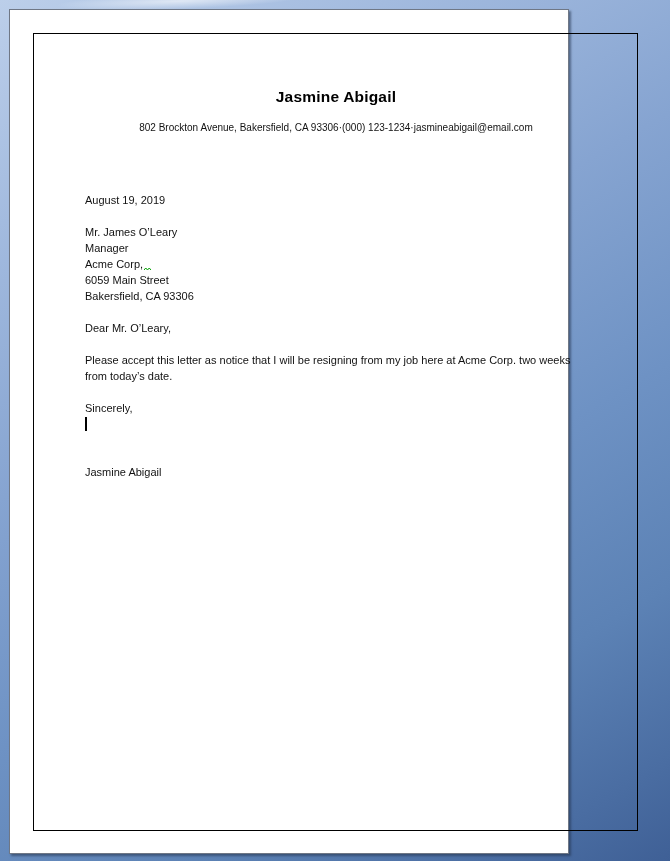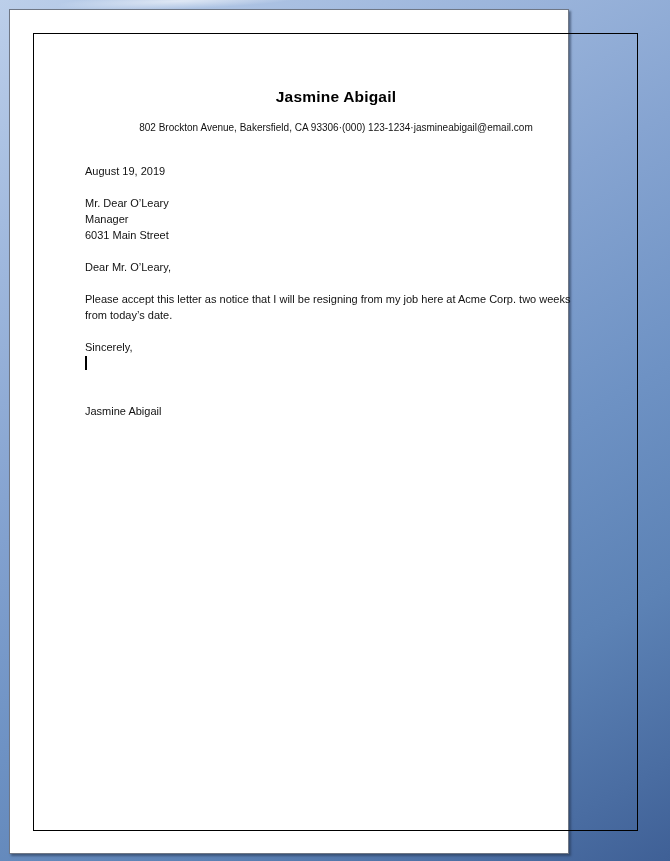"August 19, 2019" .date-block { margin-top: 28px -> 57px }
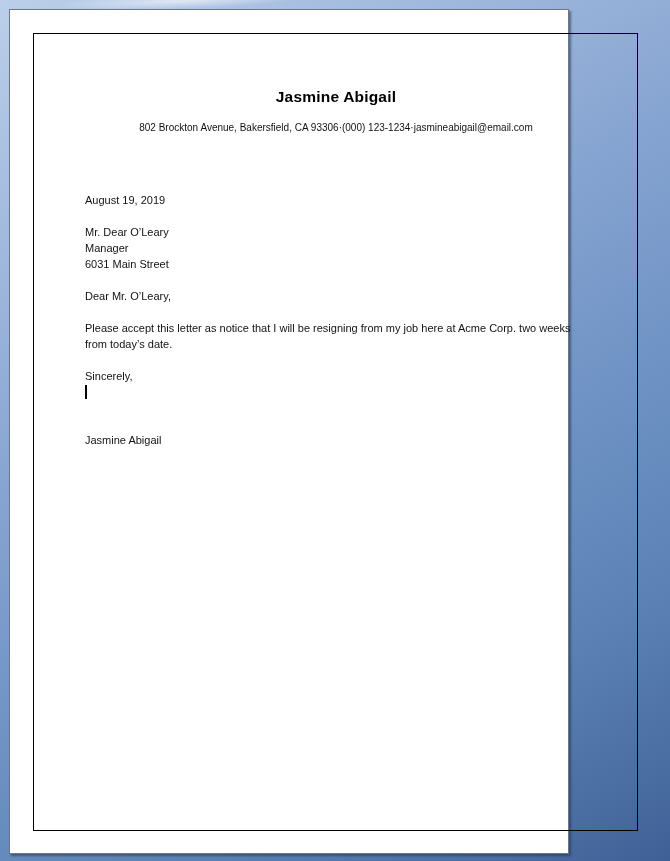"Mr. Dear O’Leary" div.line { text: Dear -> James }
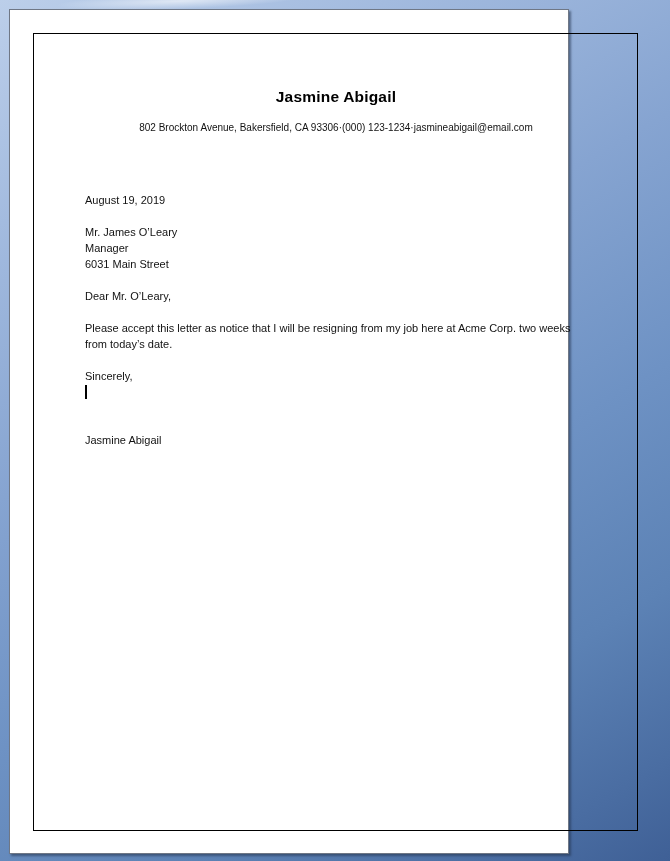"Acme Corp," div.line { html: none -> <div><span>Acme Corp,</span><span><svg> <polyline></polyline> </svg></span></div> }
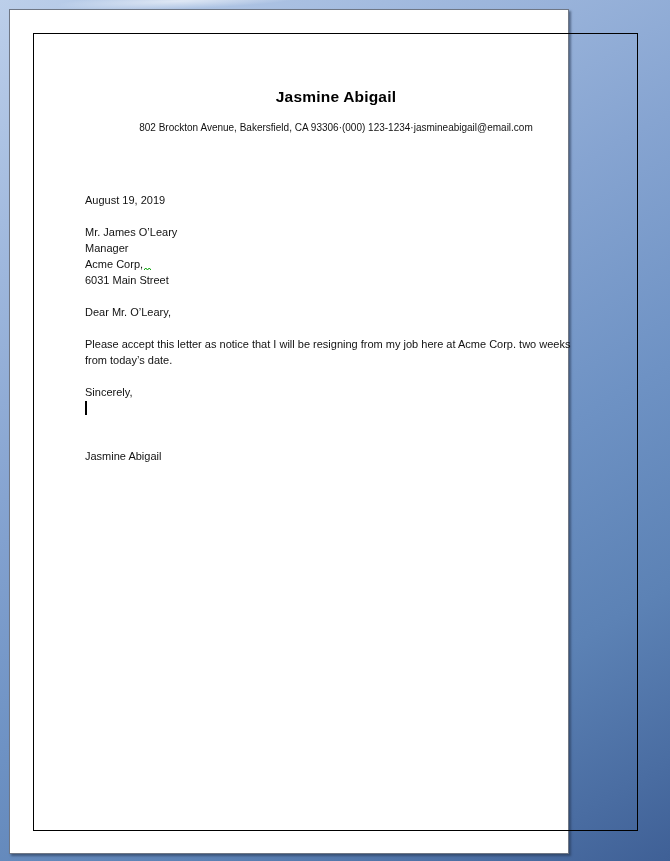"6031 Main Street" div.line { text: 6031 -> 6059 }
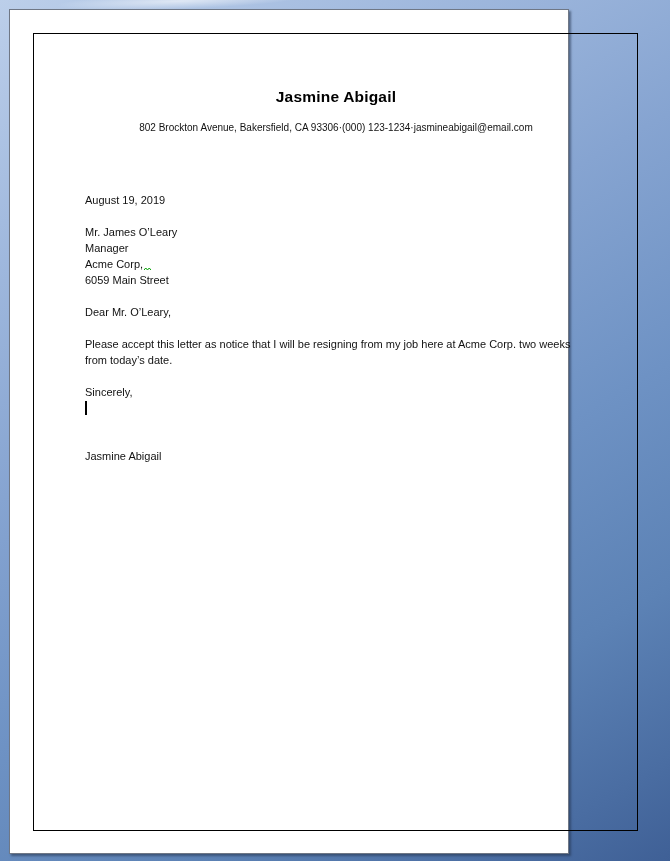"Bakersfield, CA 93306" div.line { html: none -> <div>Bakersfield, CA 93306</div> }
